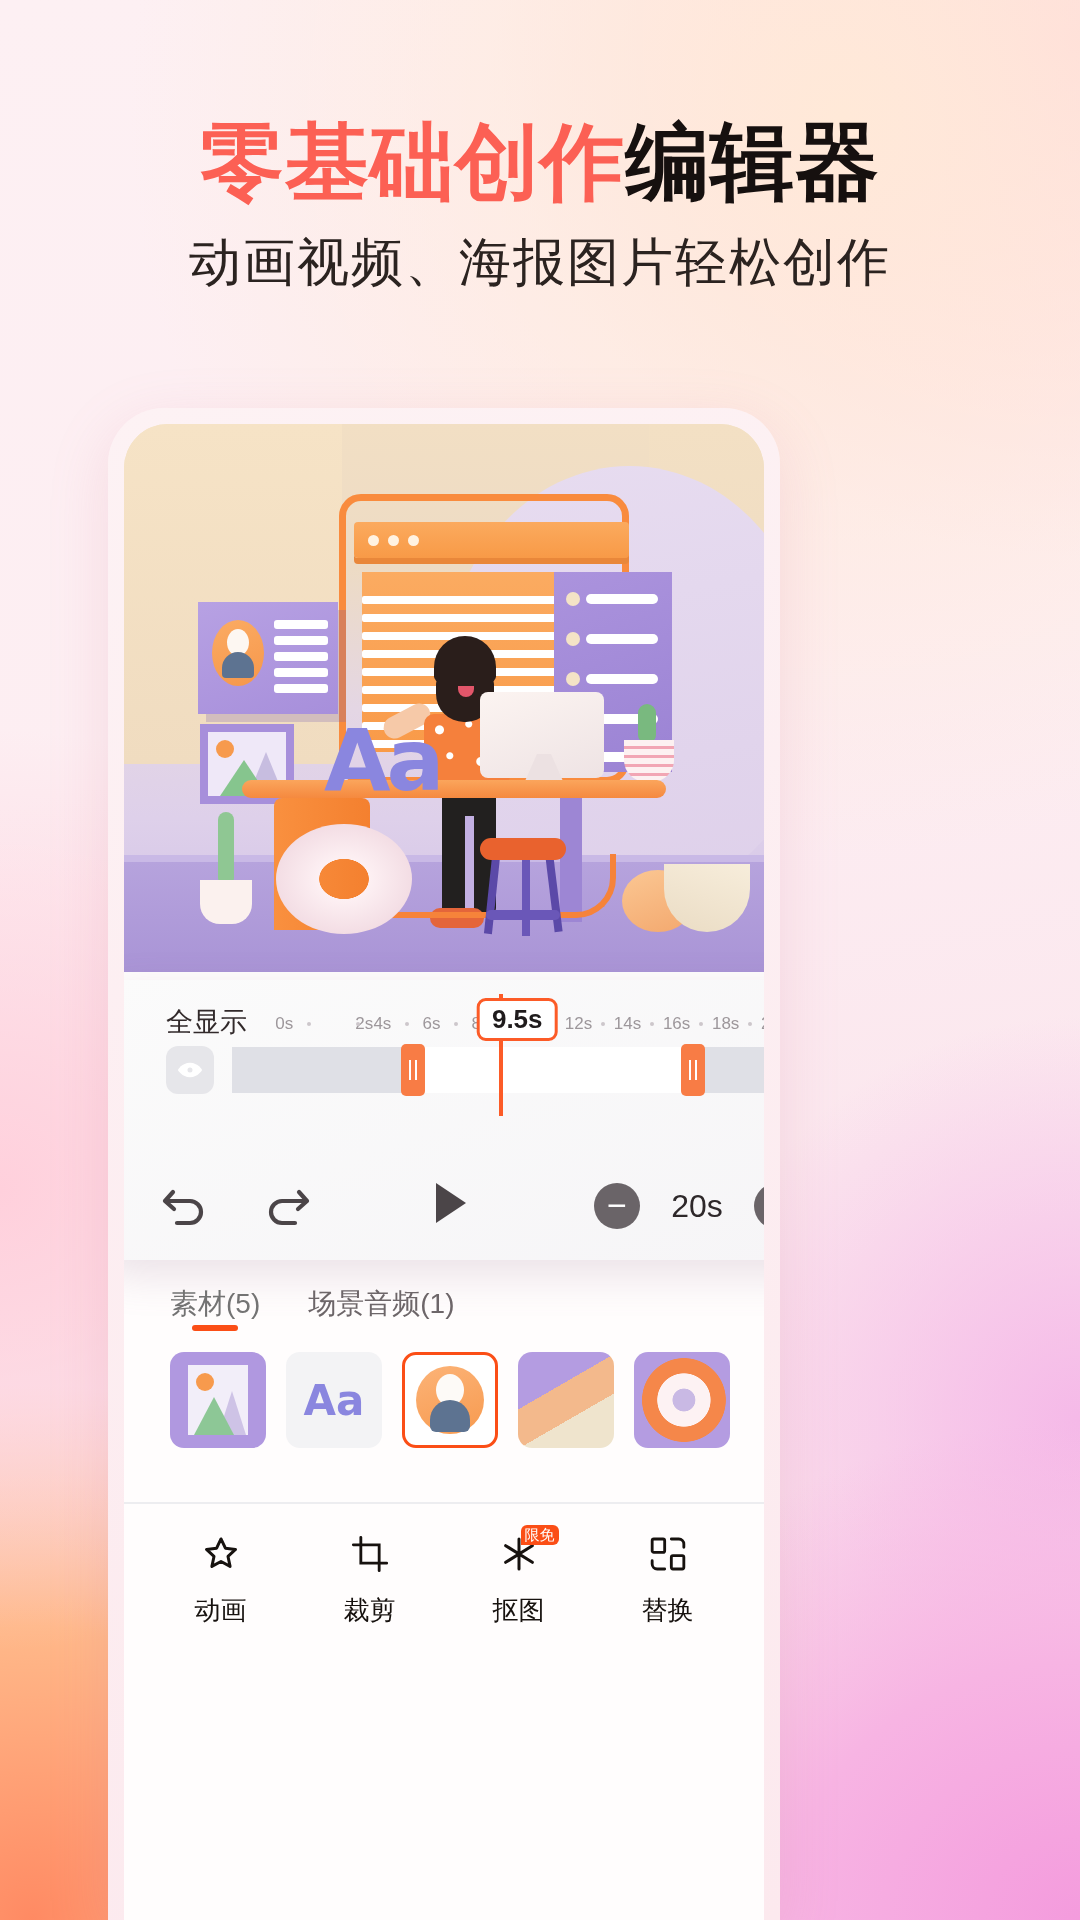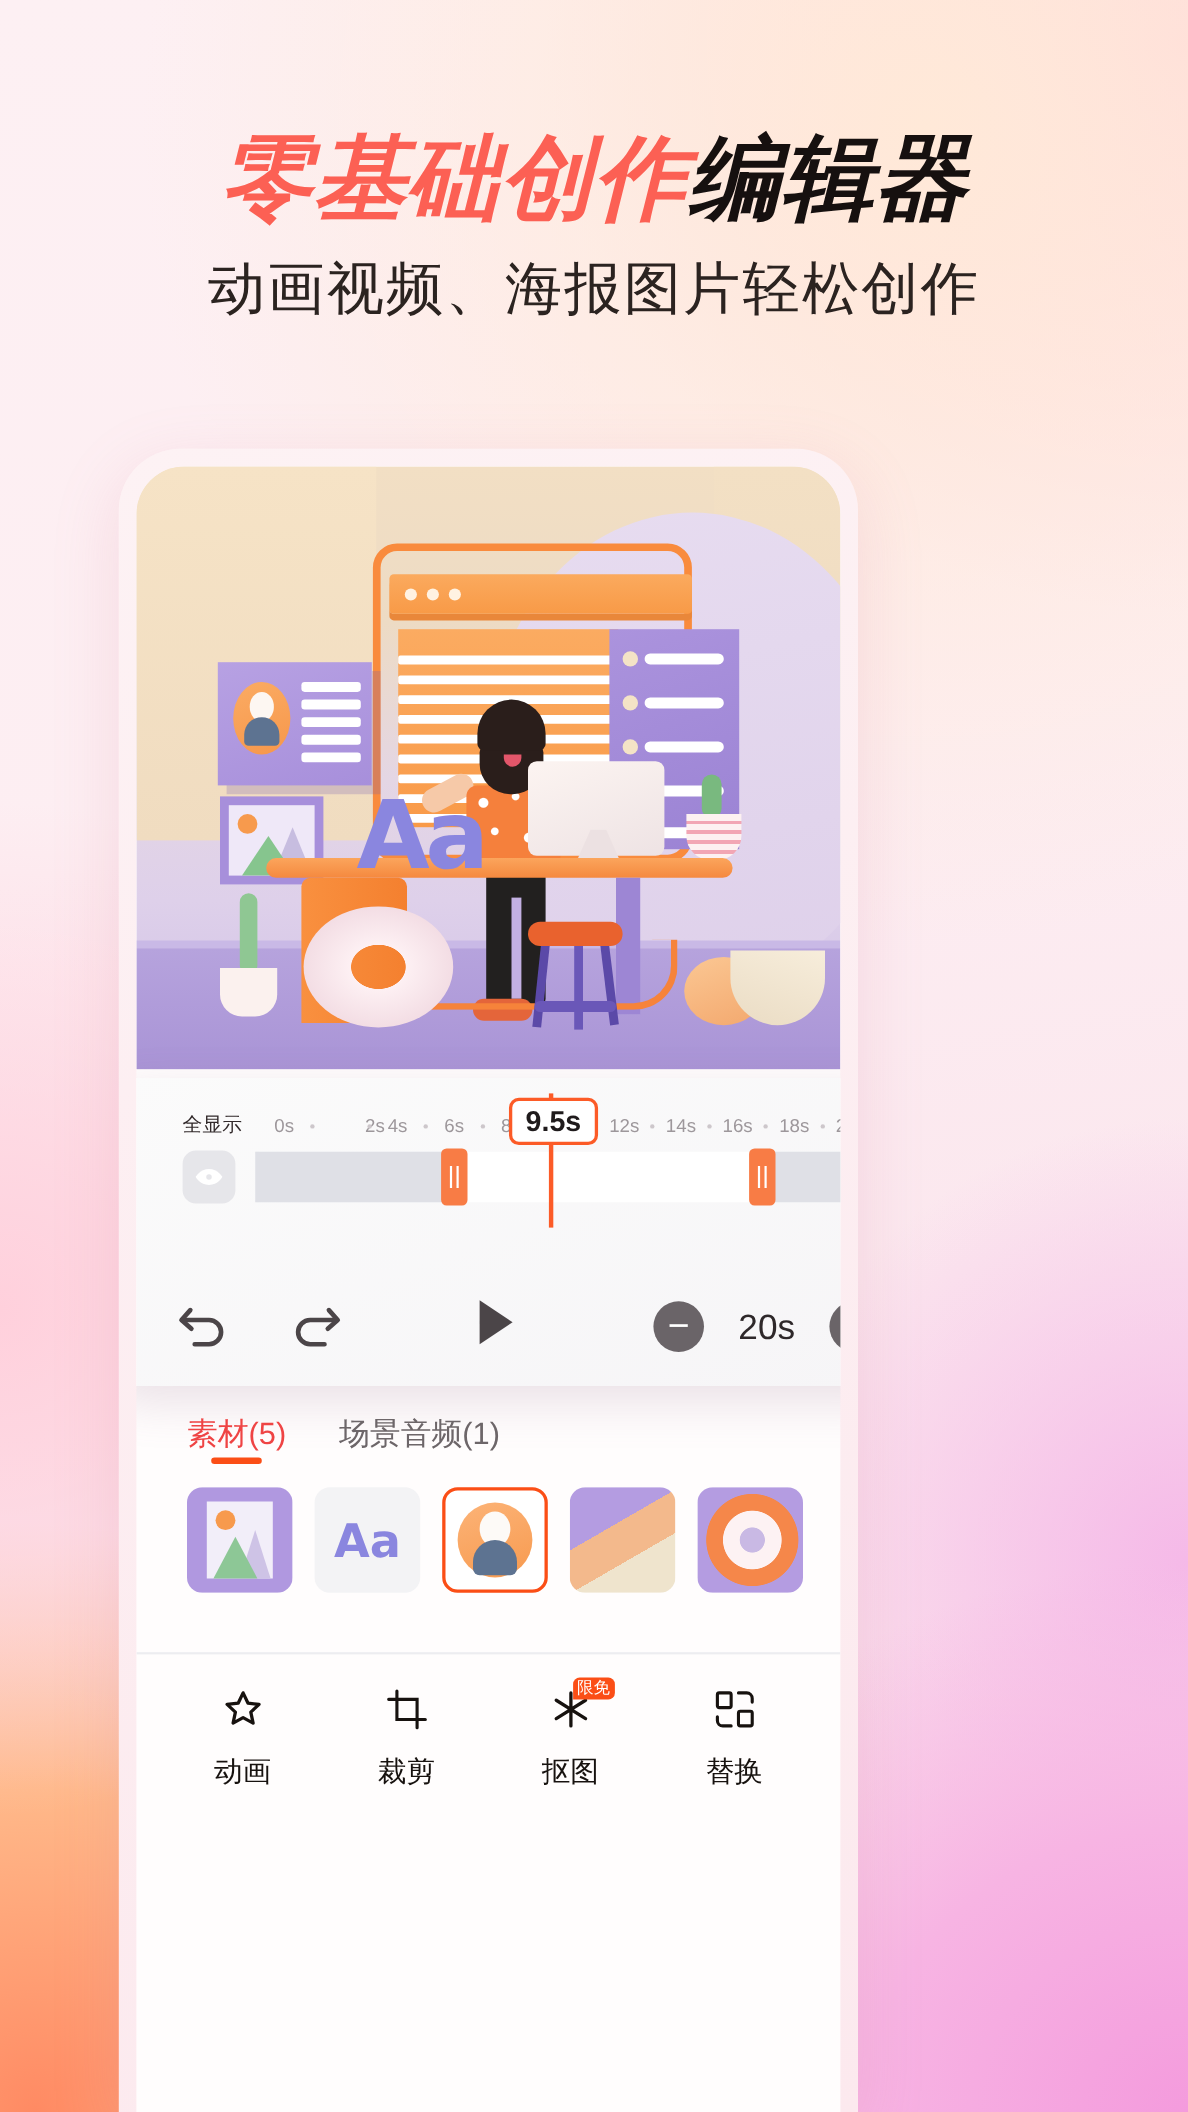"零基础创作编辑器" .h1 { font-style: italic -> none }
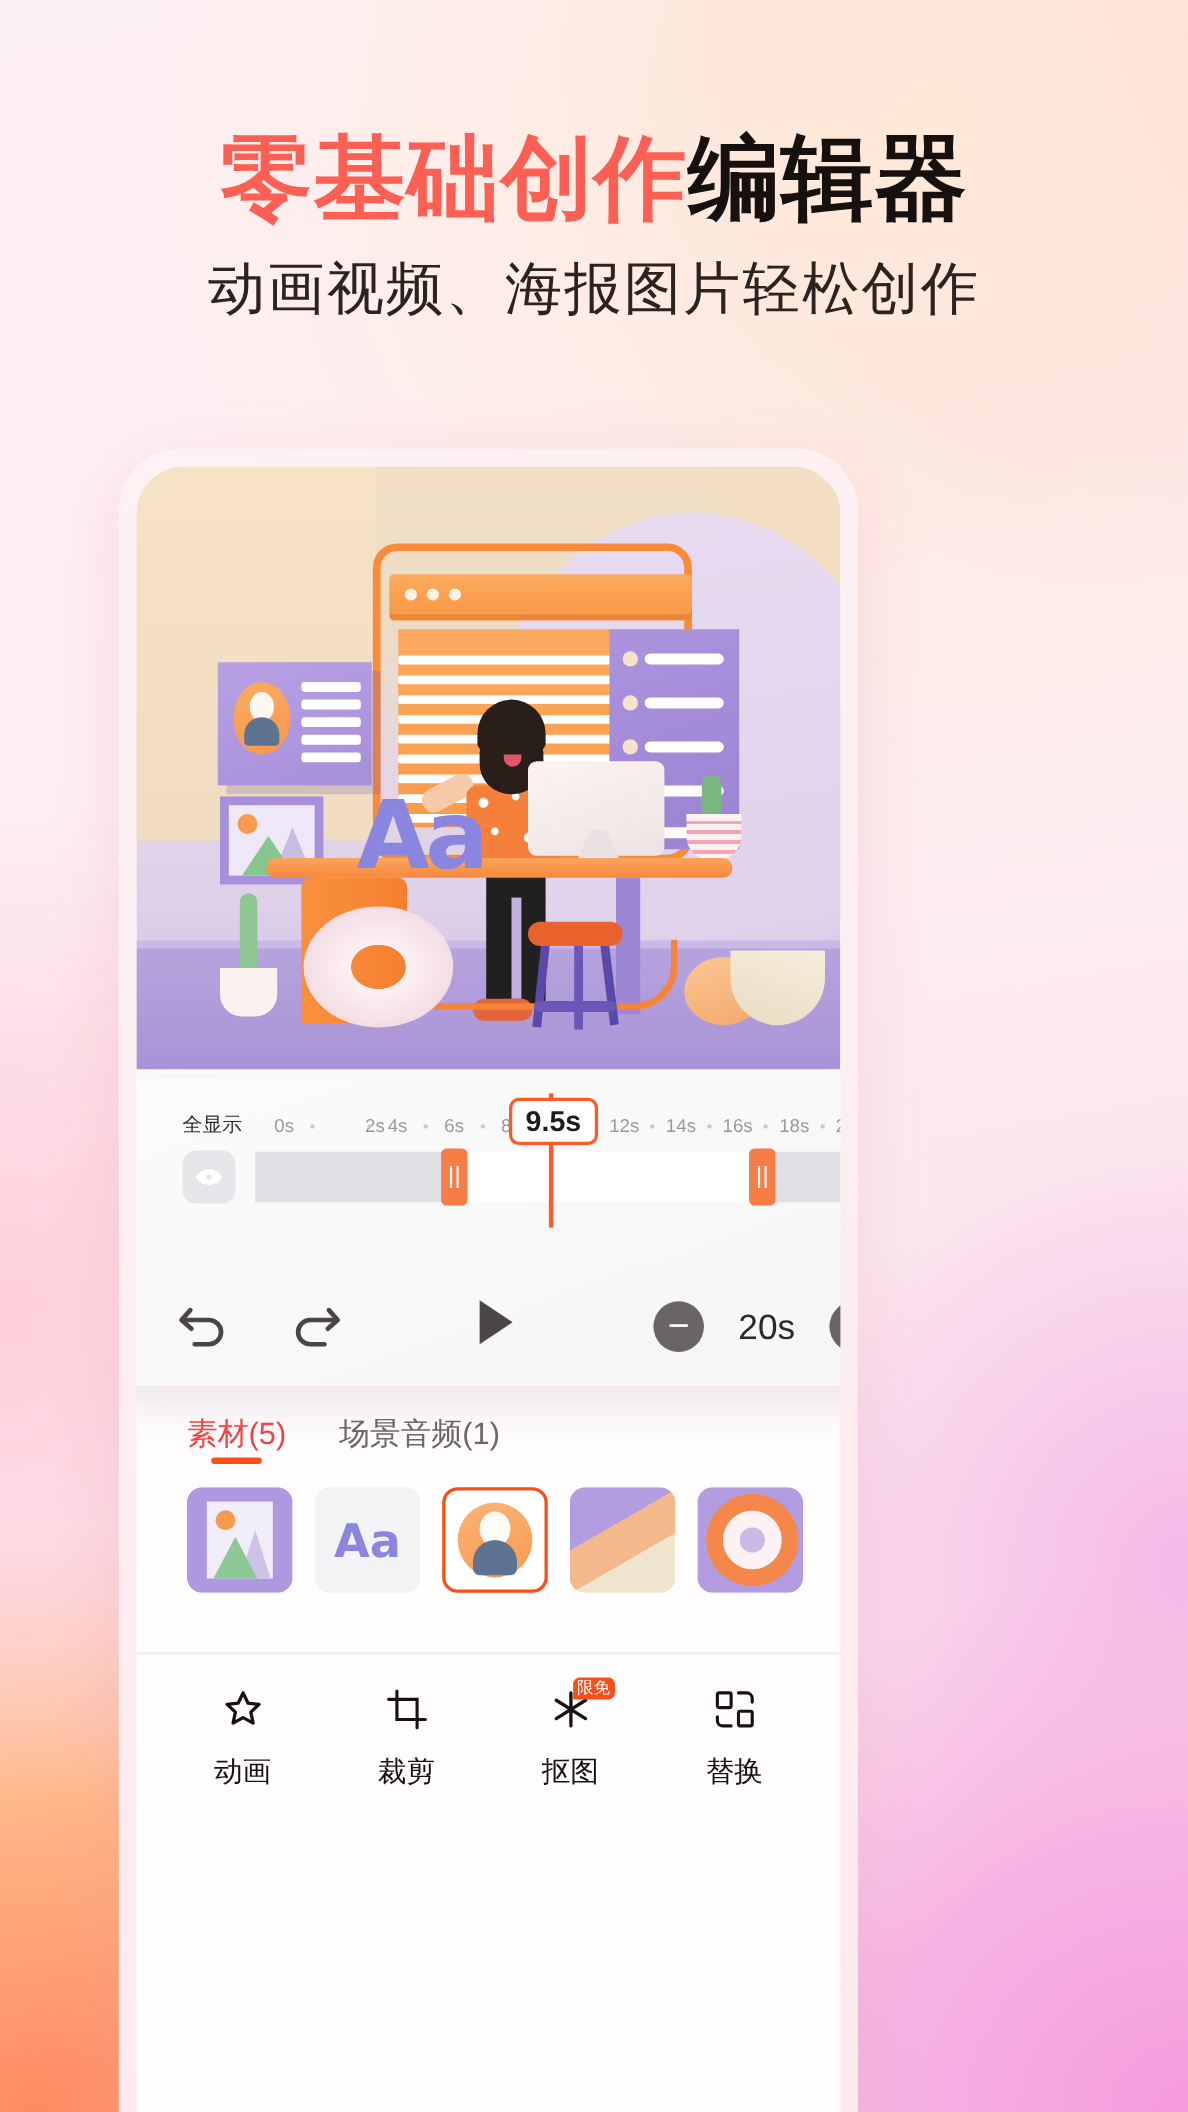"全显示" #tl-label { font-size: 18px -> 27px }
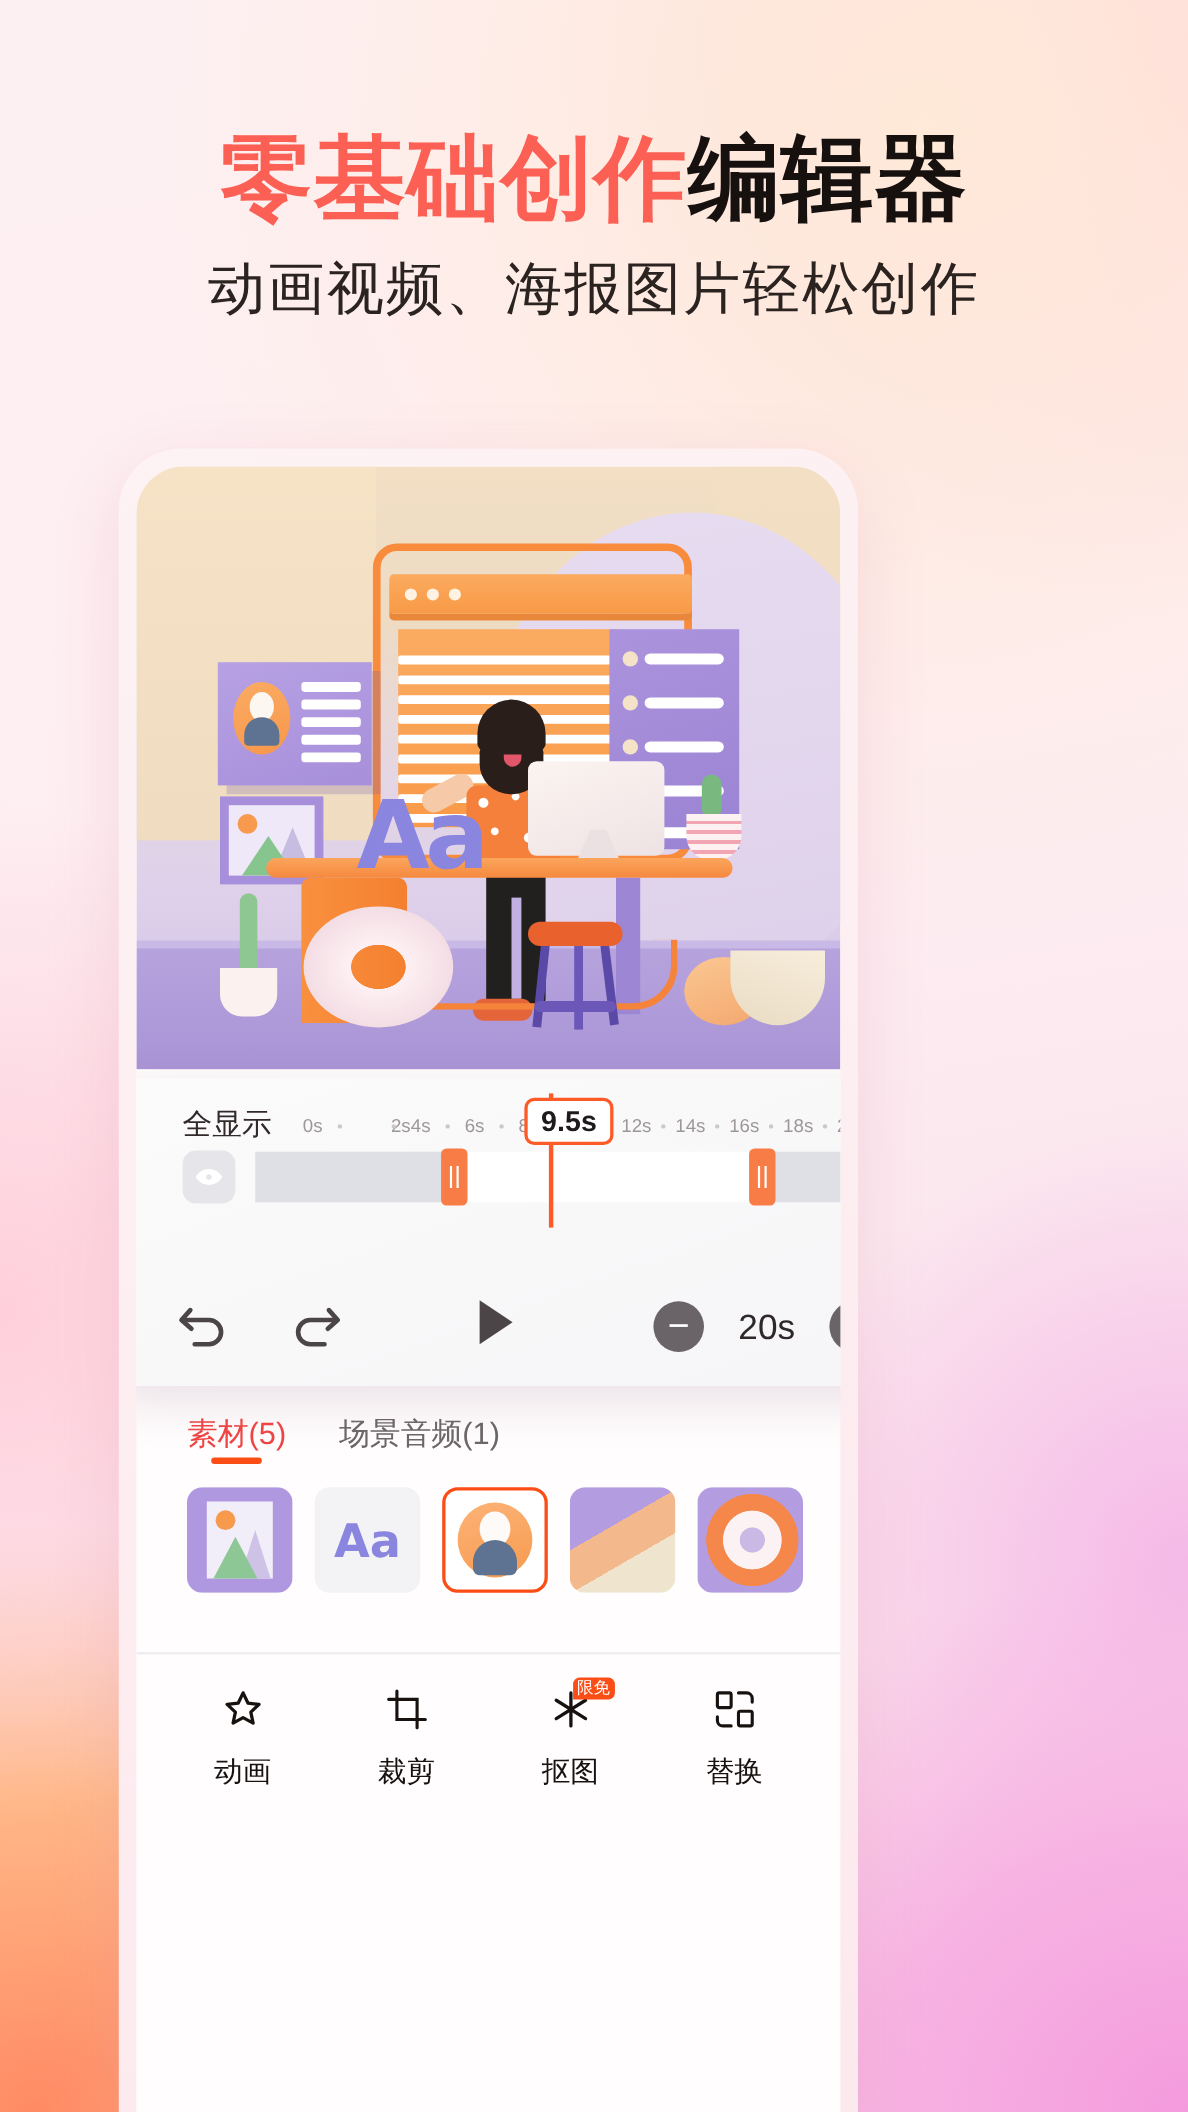"素材(5)" .tab.active { color: #ef4444 -> #737373 }
